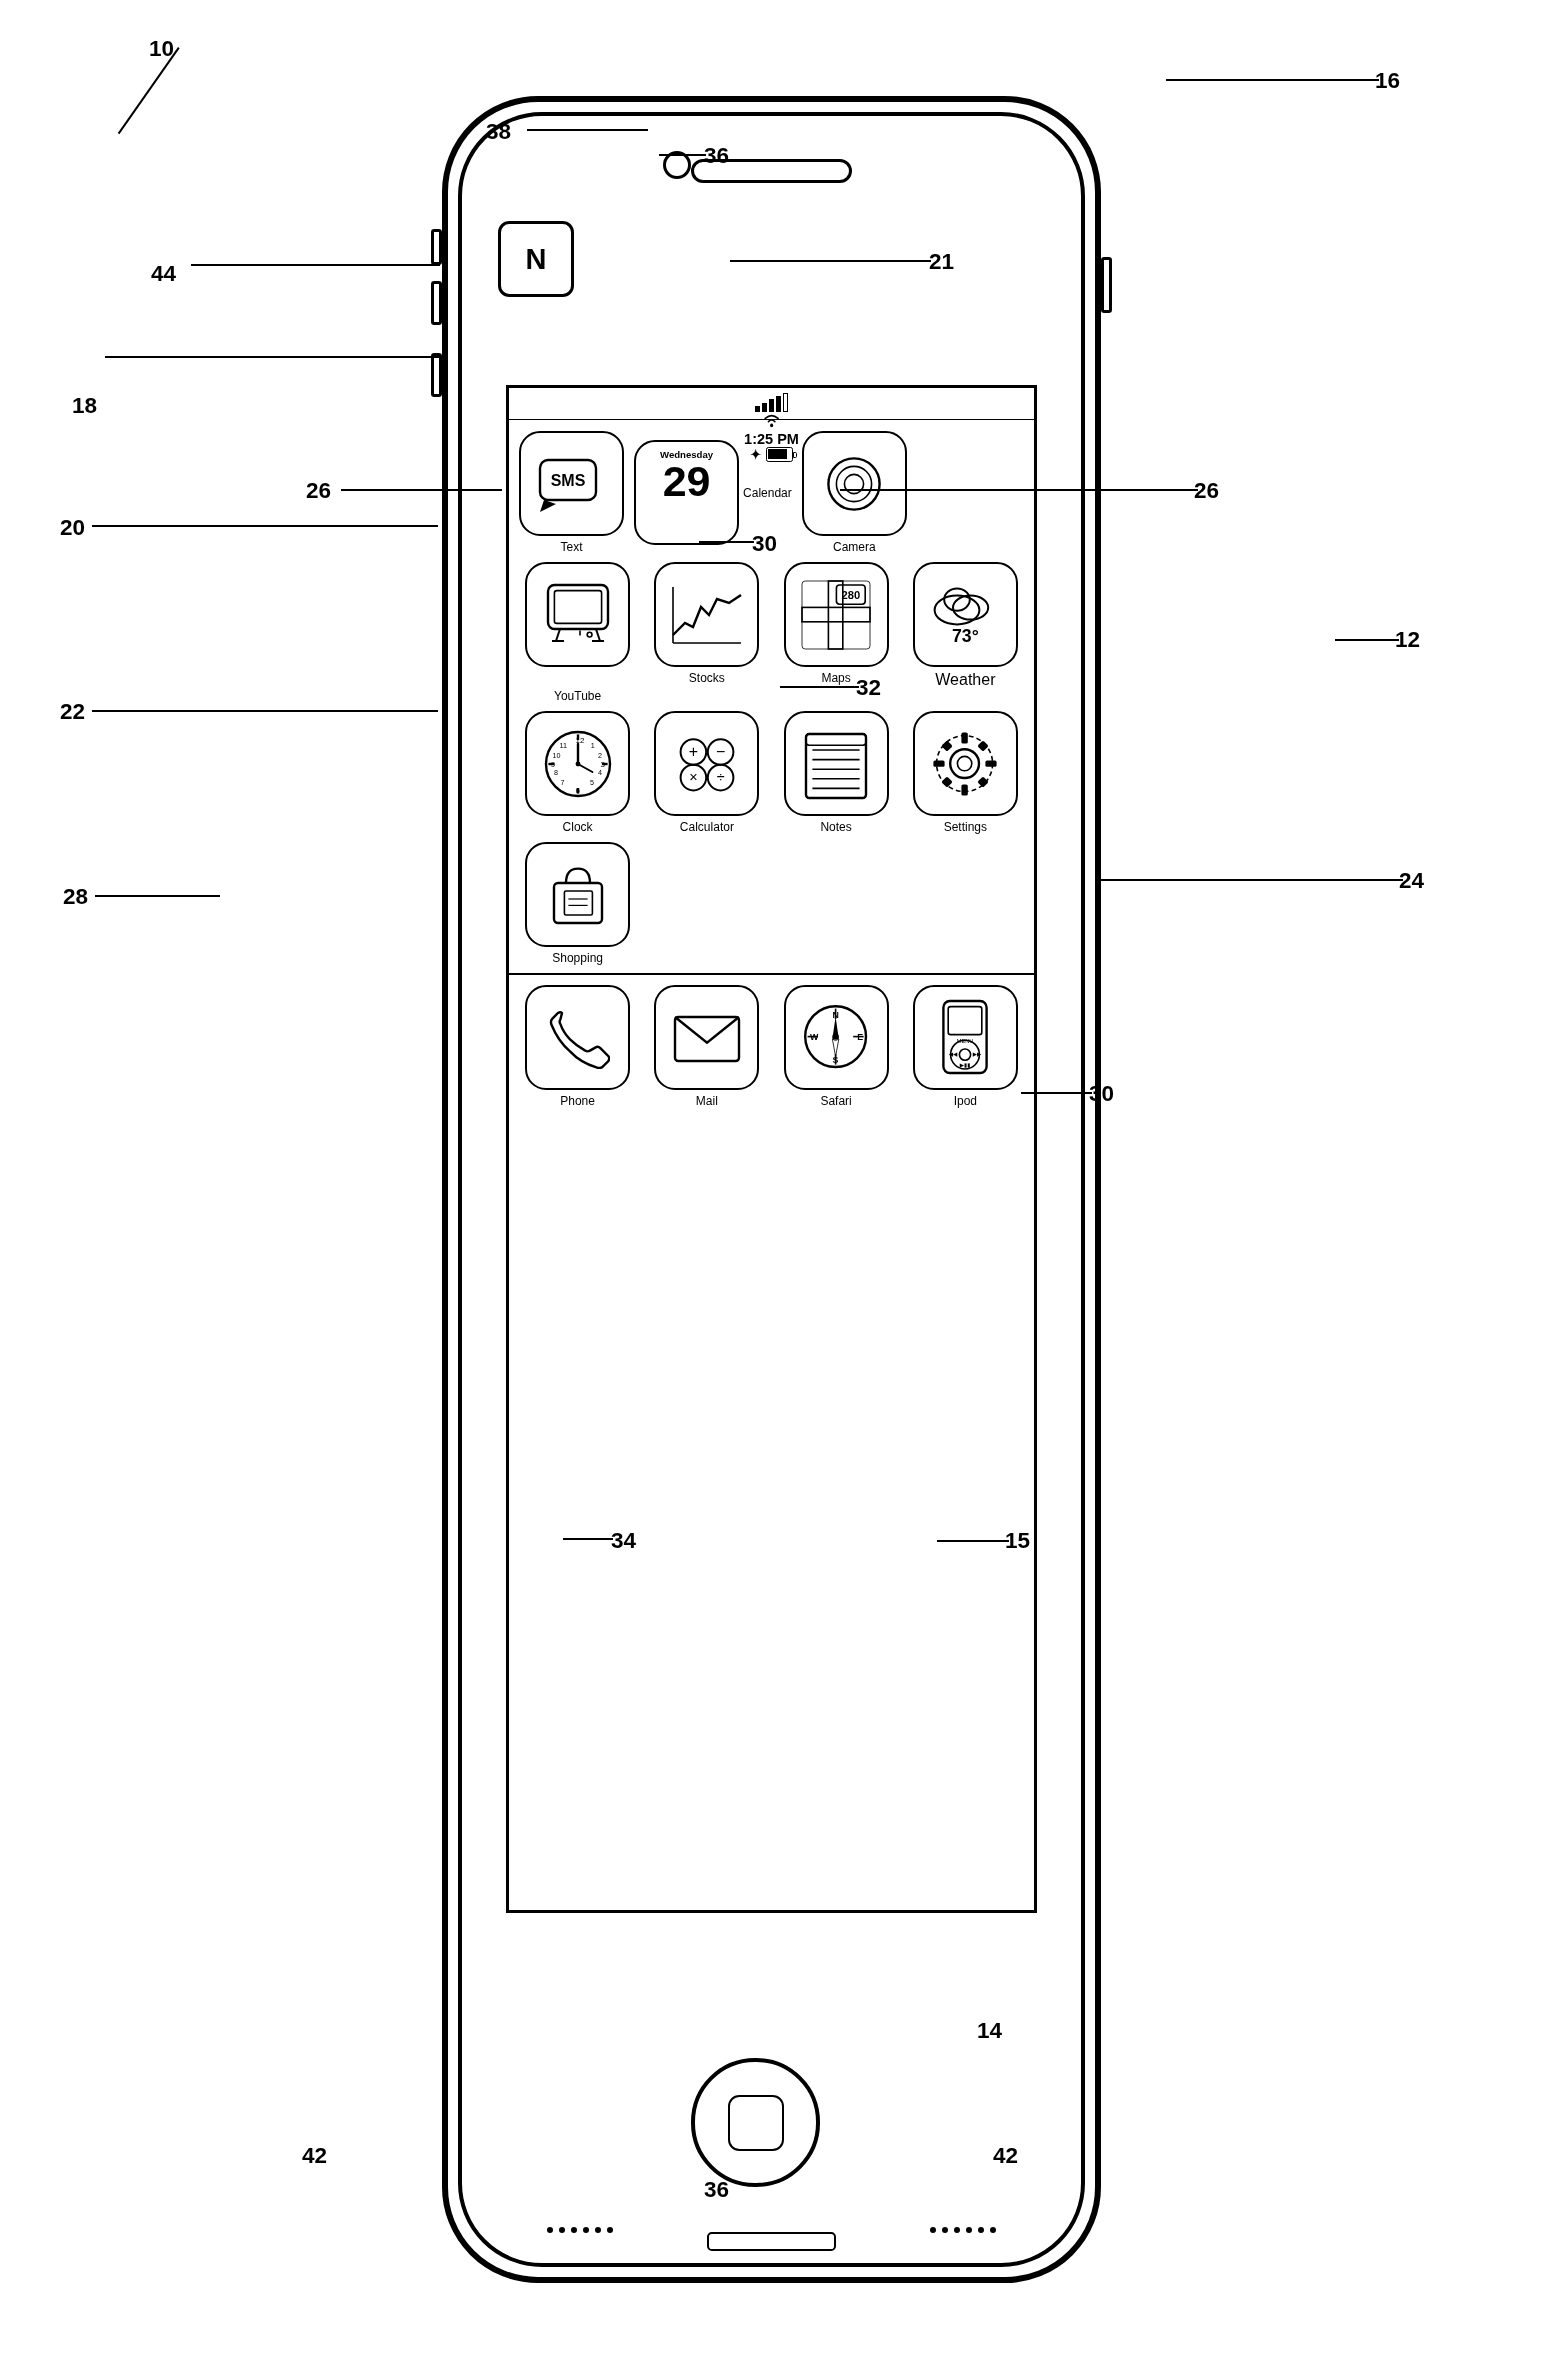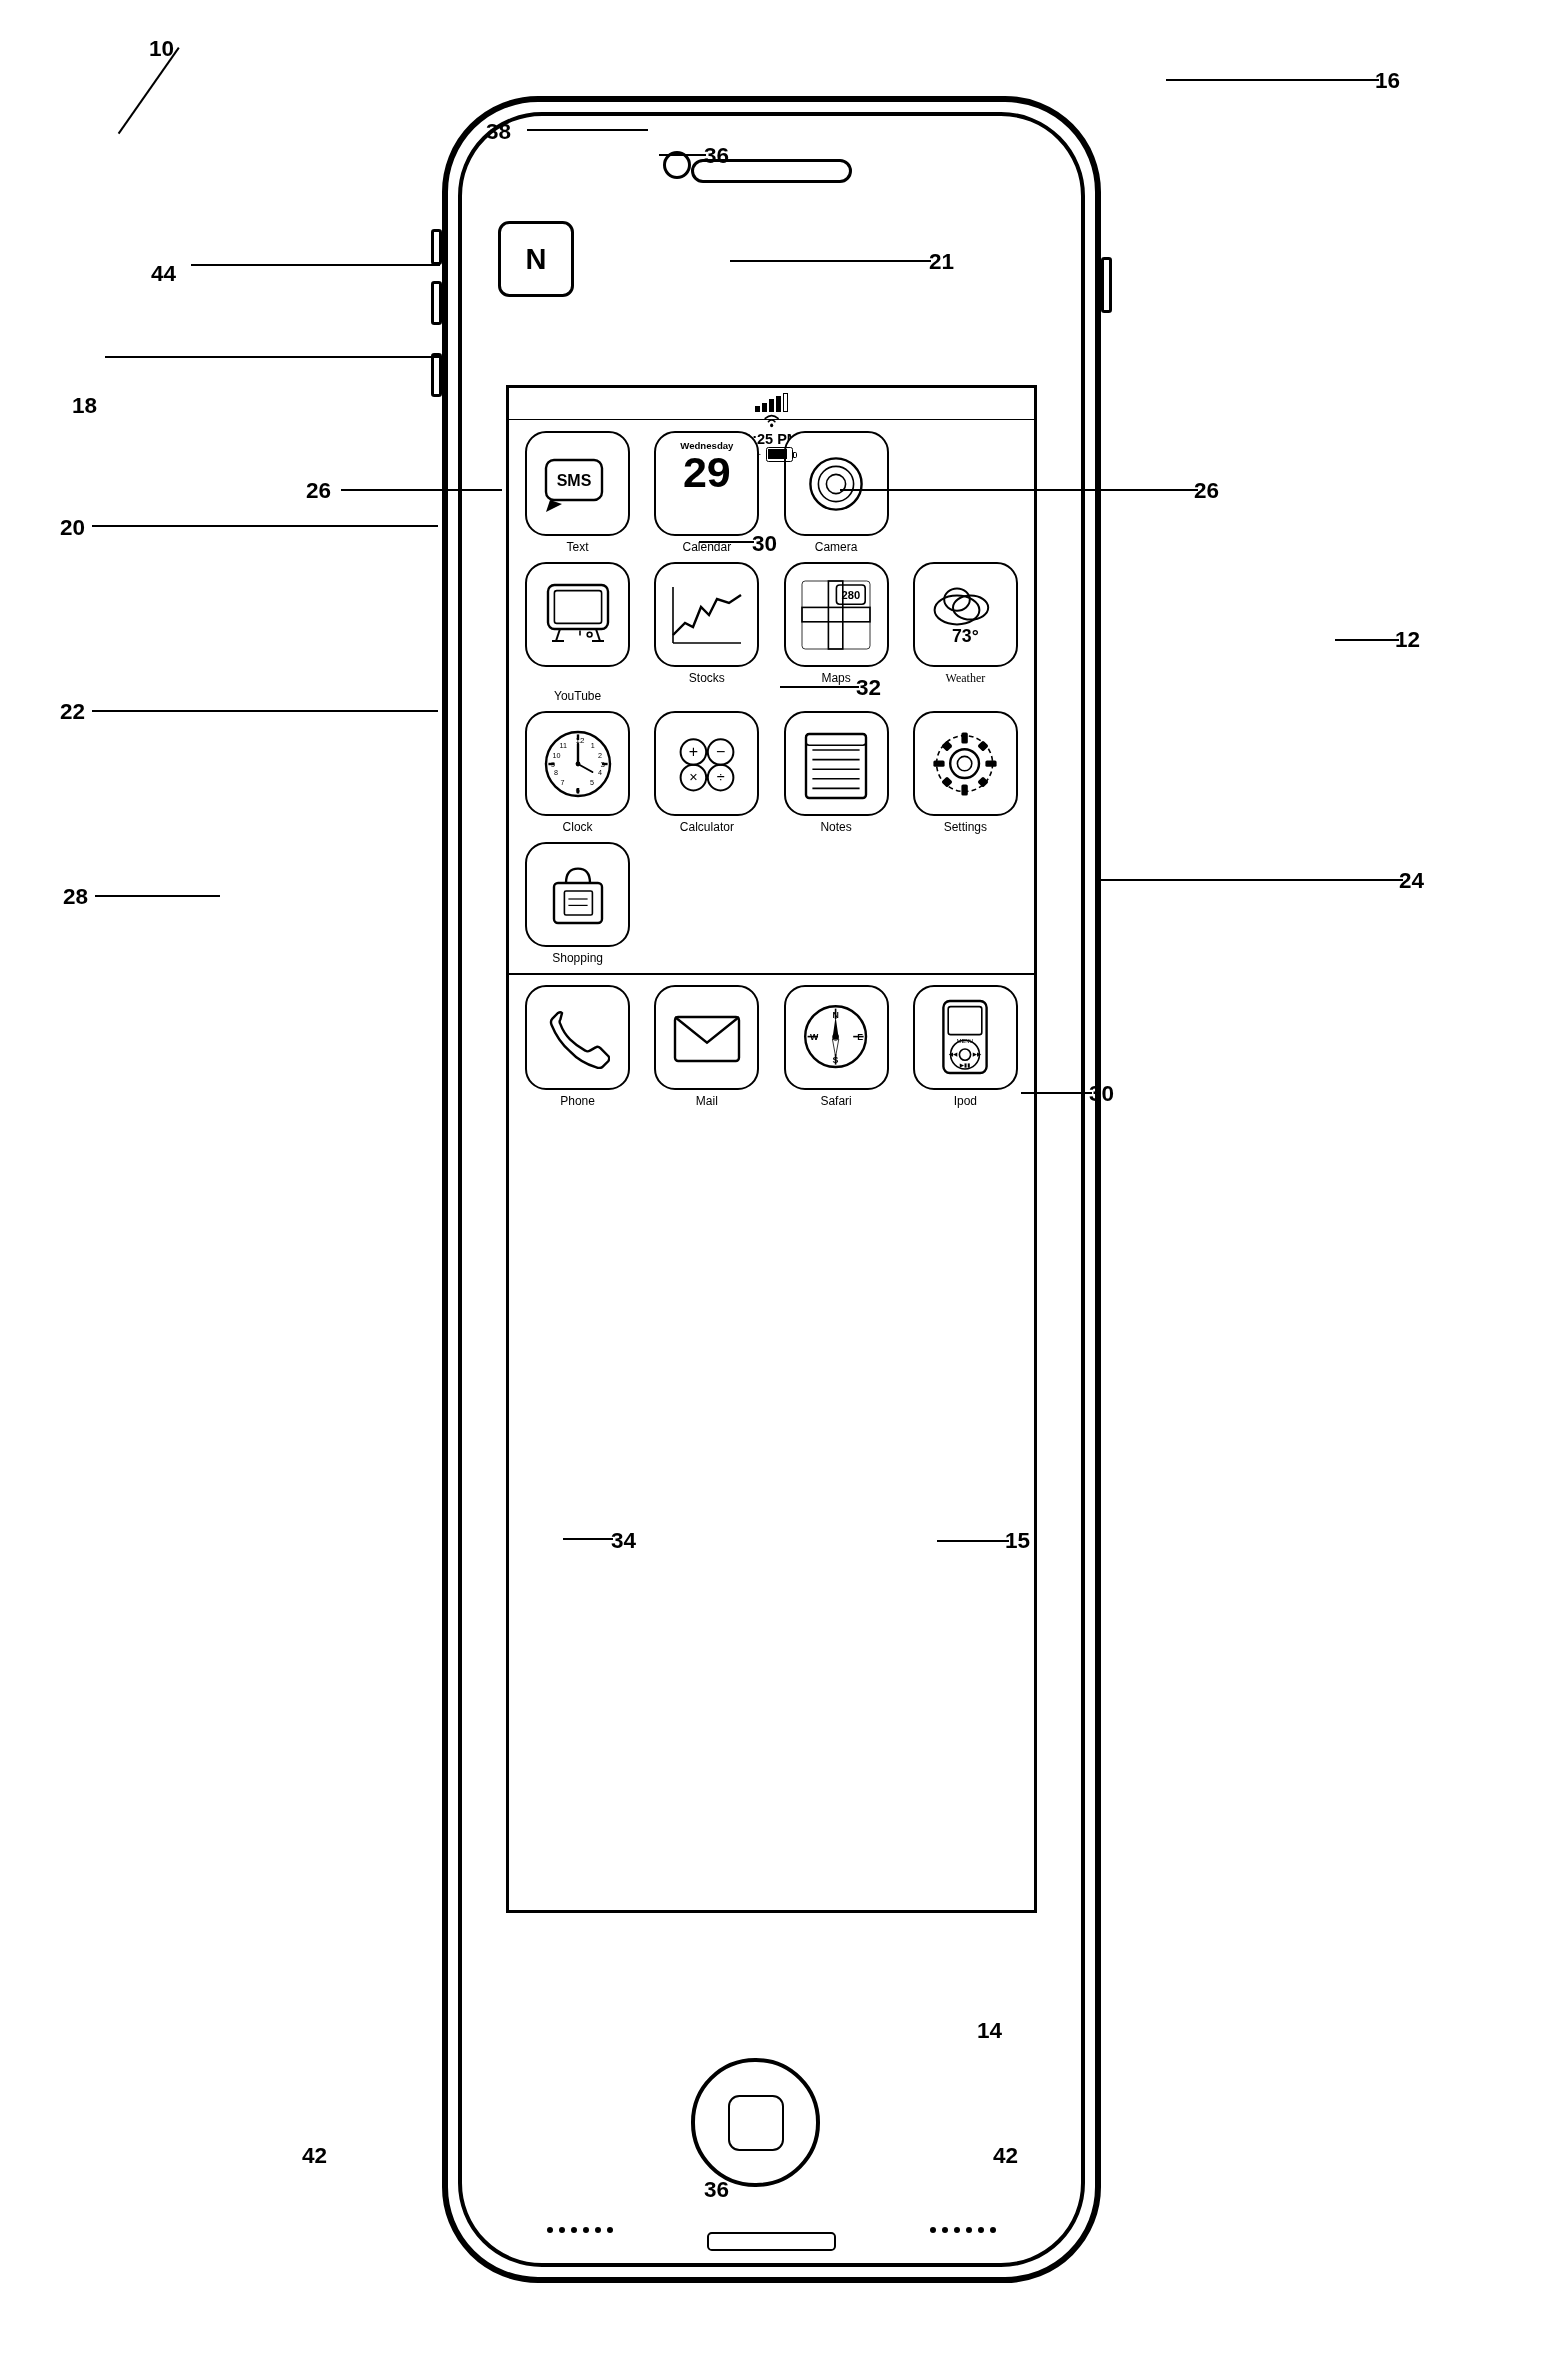"Wednesday" div { flex-direction: column -> row }
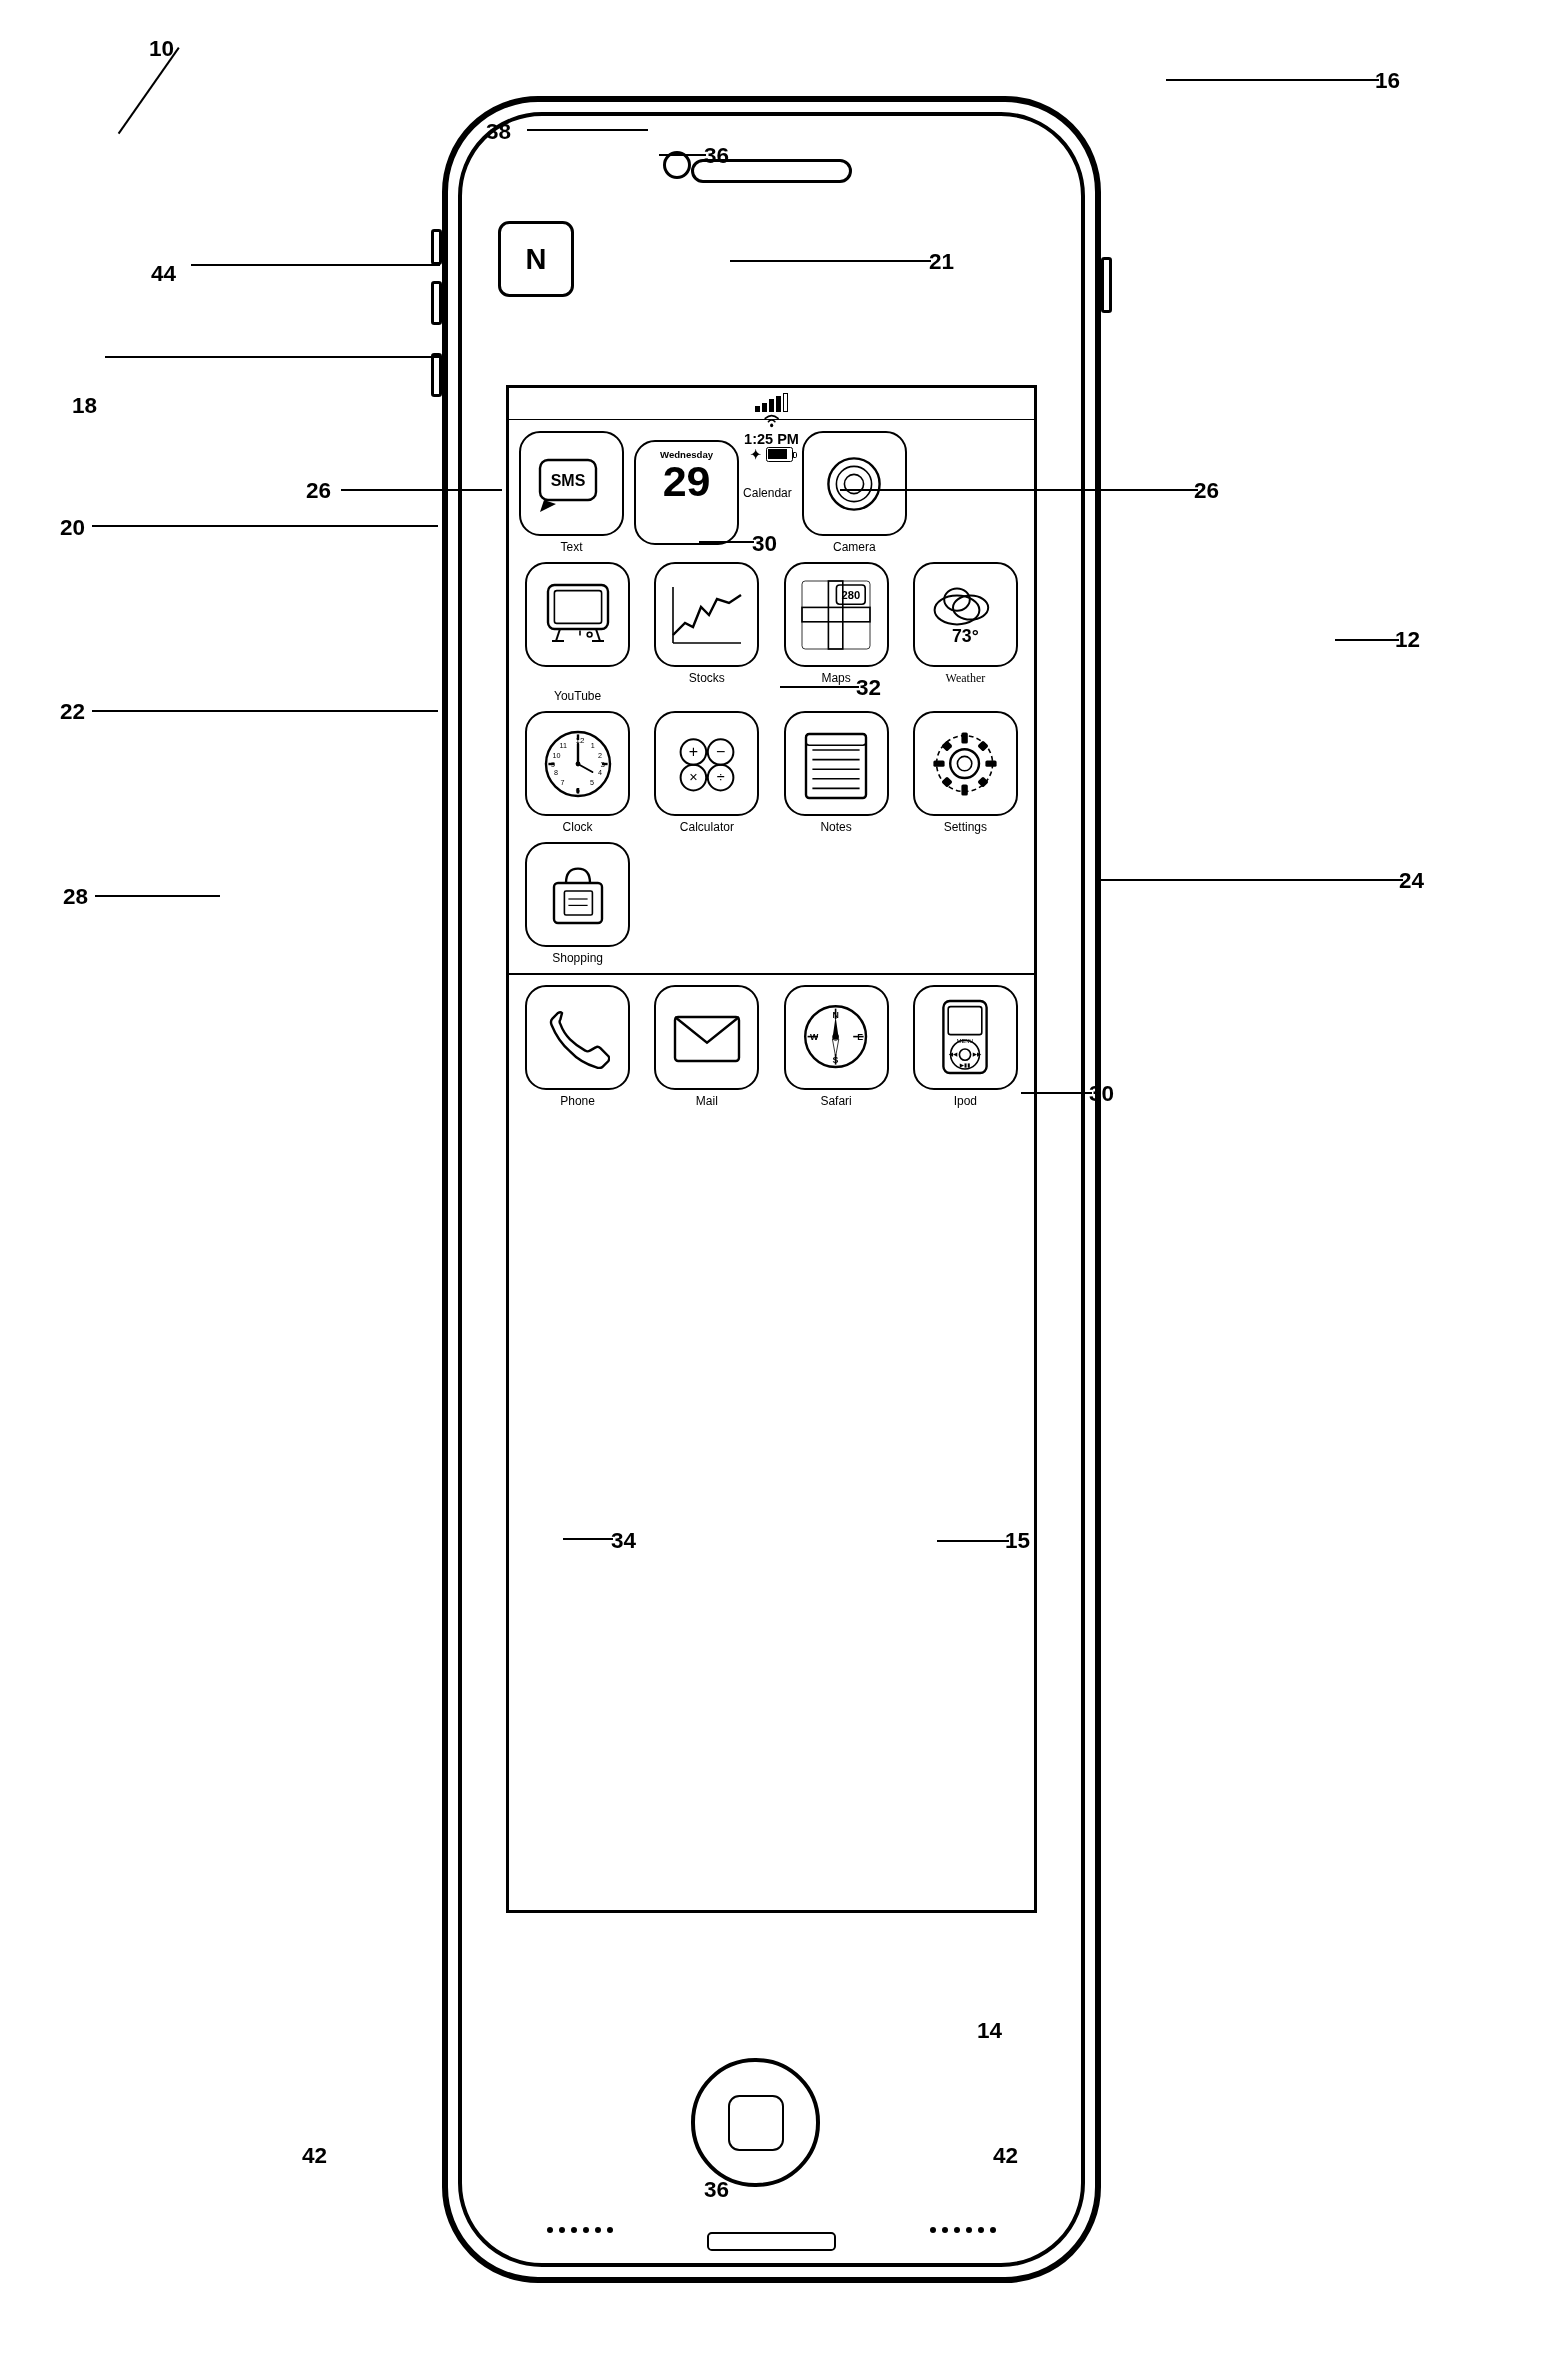"Weather" span { font-family: Liberation Serif, serif -> Liberation Sans, sans-serif; font-size: 12px -> 16px }
